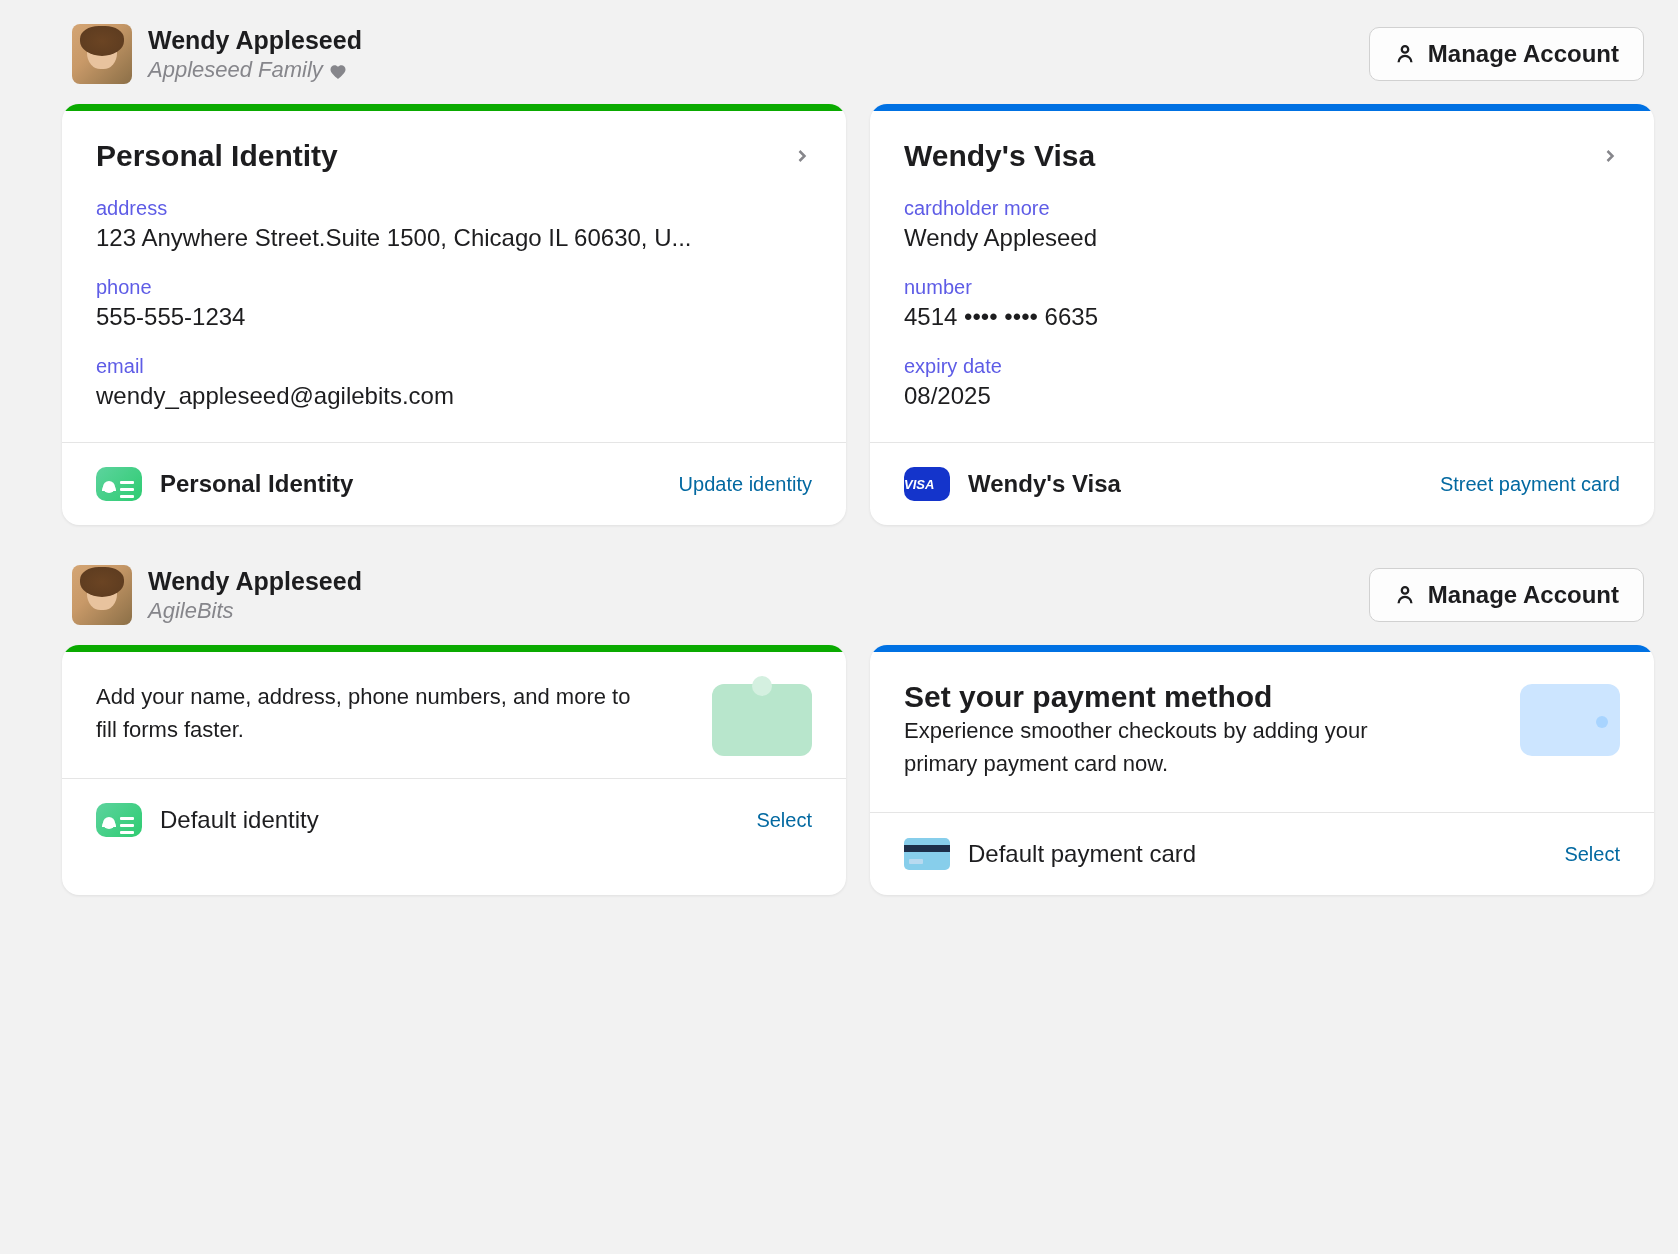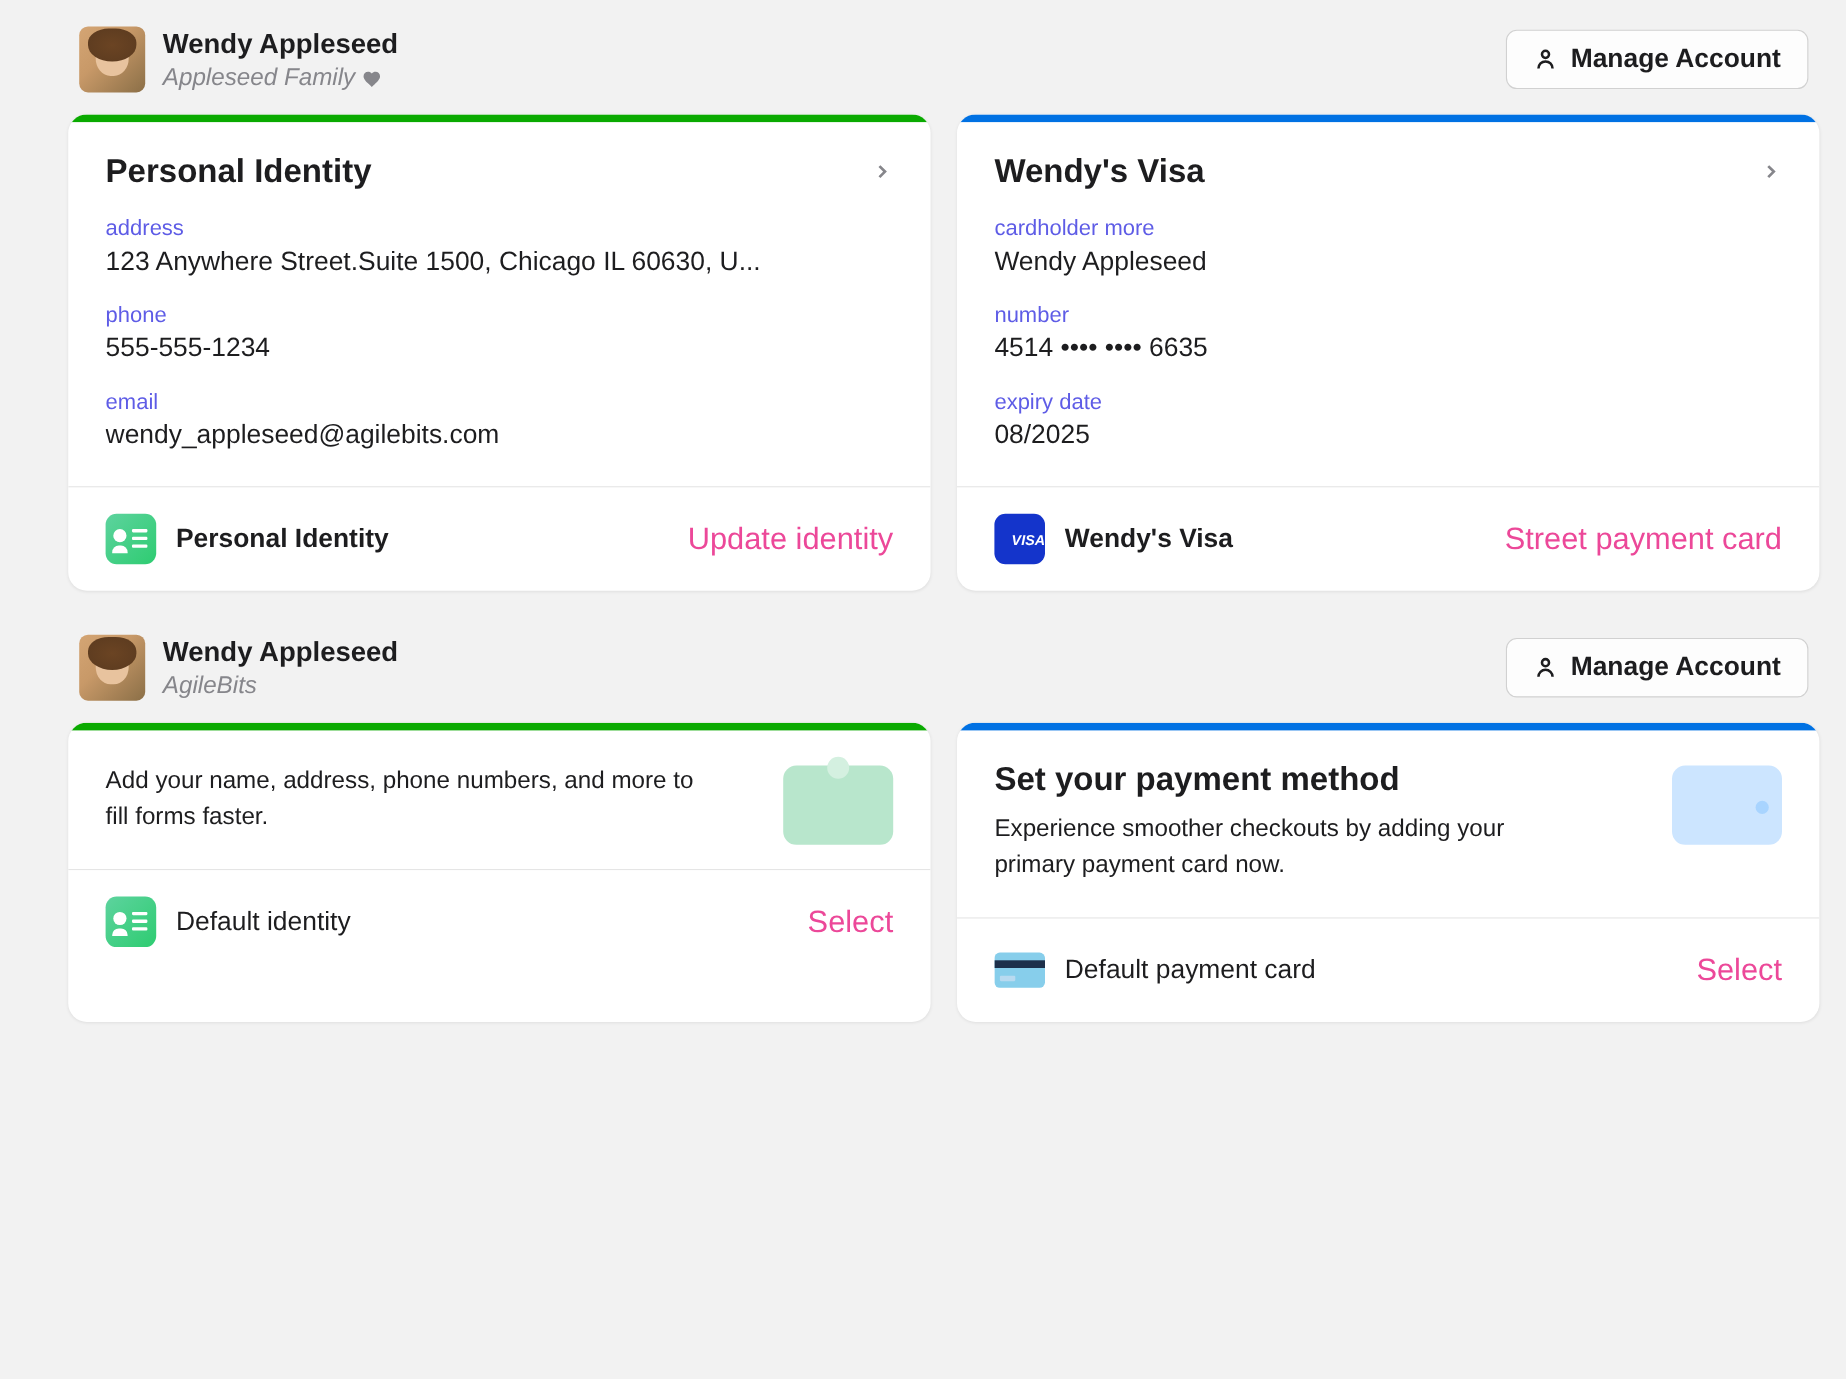"Update identity" .footer-action { color: #ec4899 -> #0369a1; font-size: 28px -> 20px }
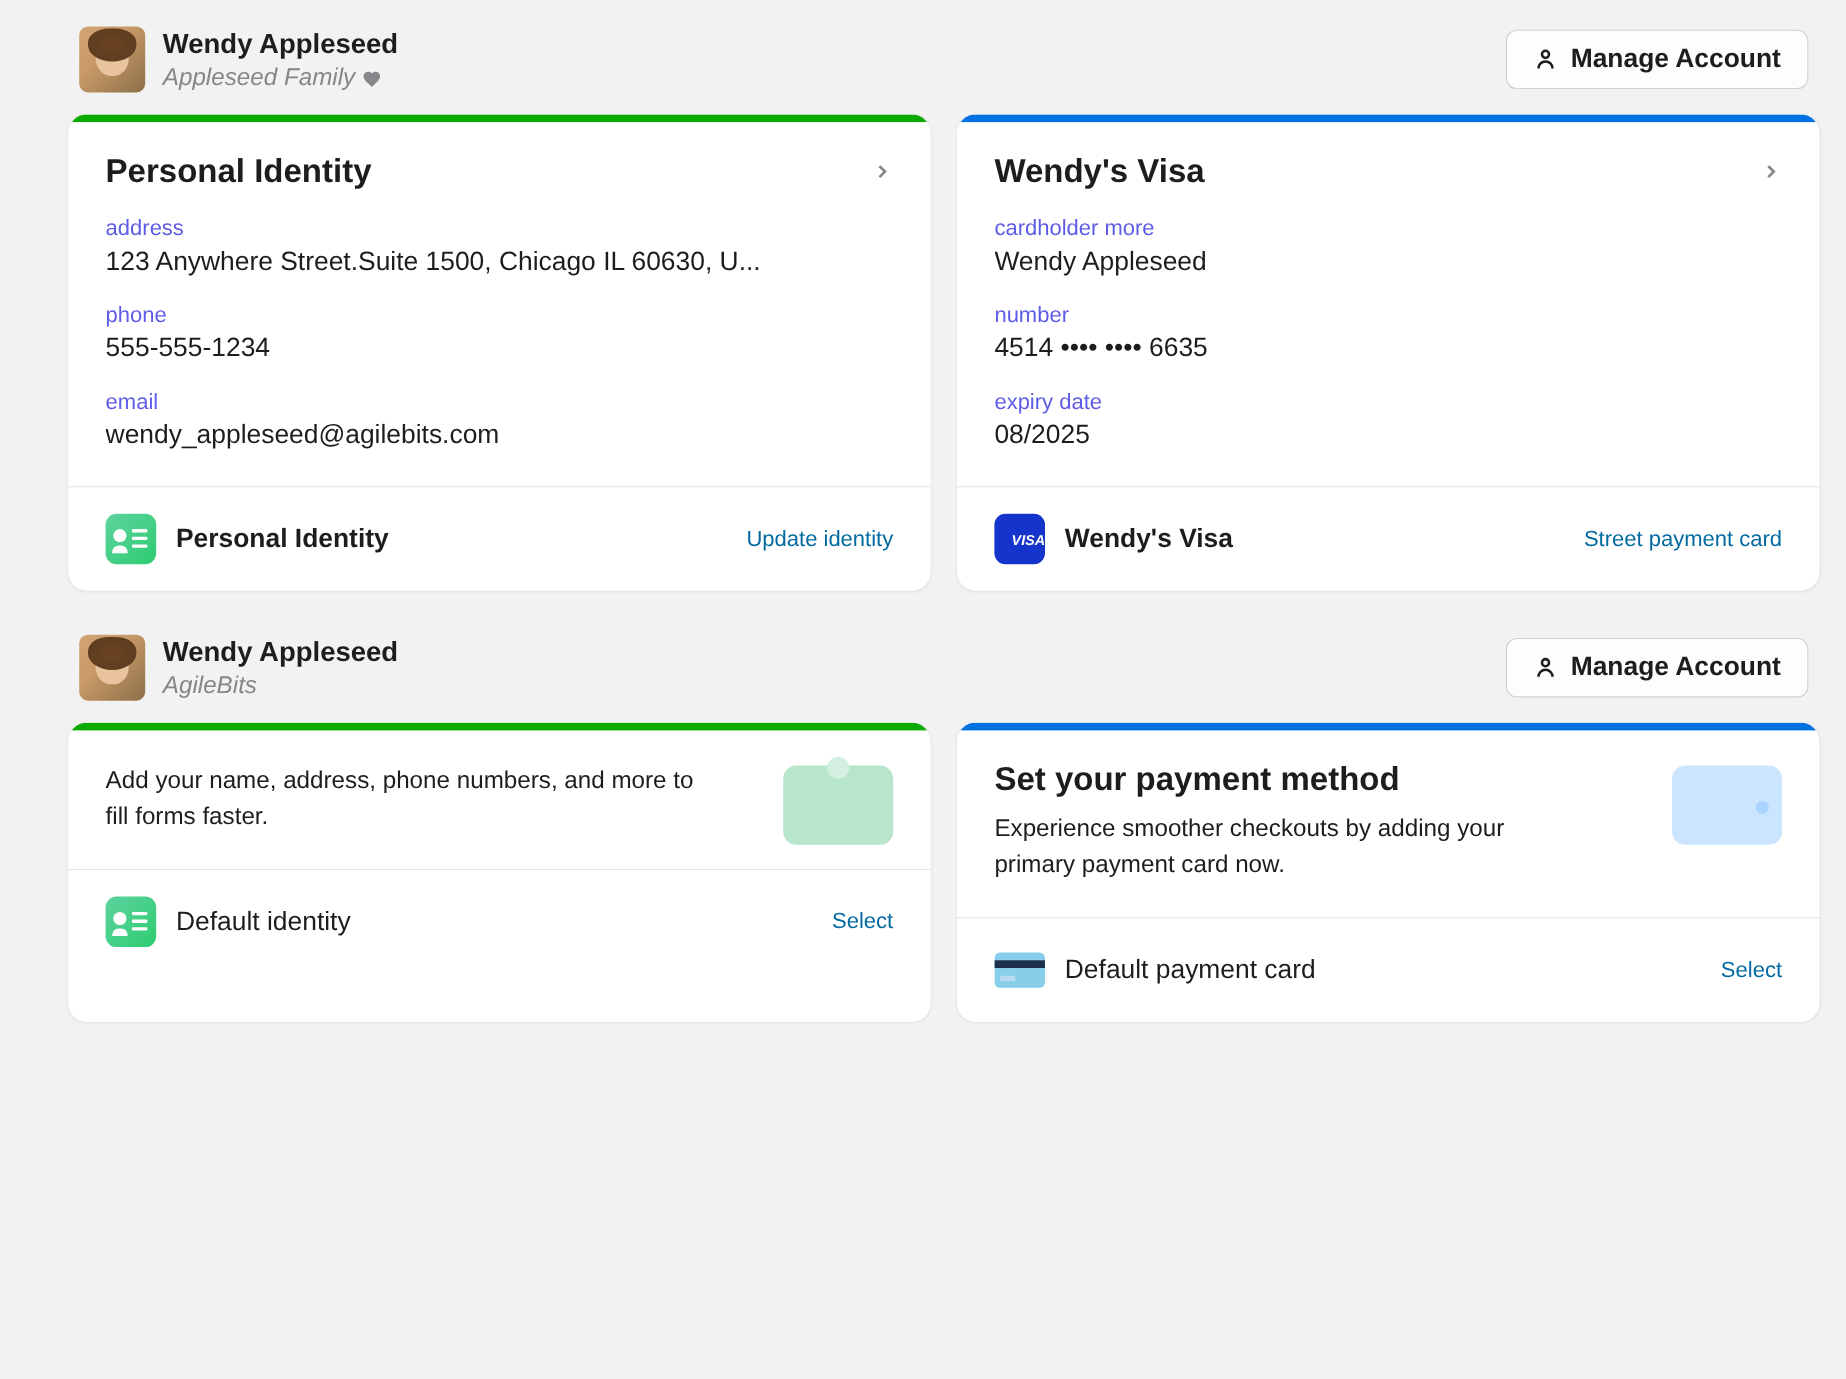"VISA" .footer-icon { height: 46px -> 34px; justify-content: flex-end -> flex-start }
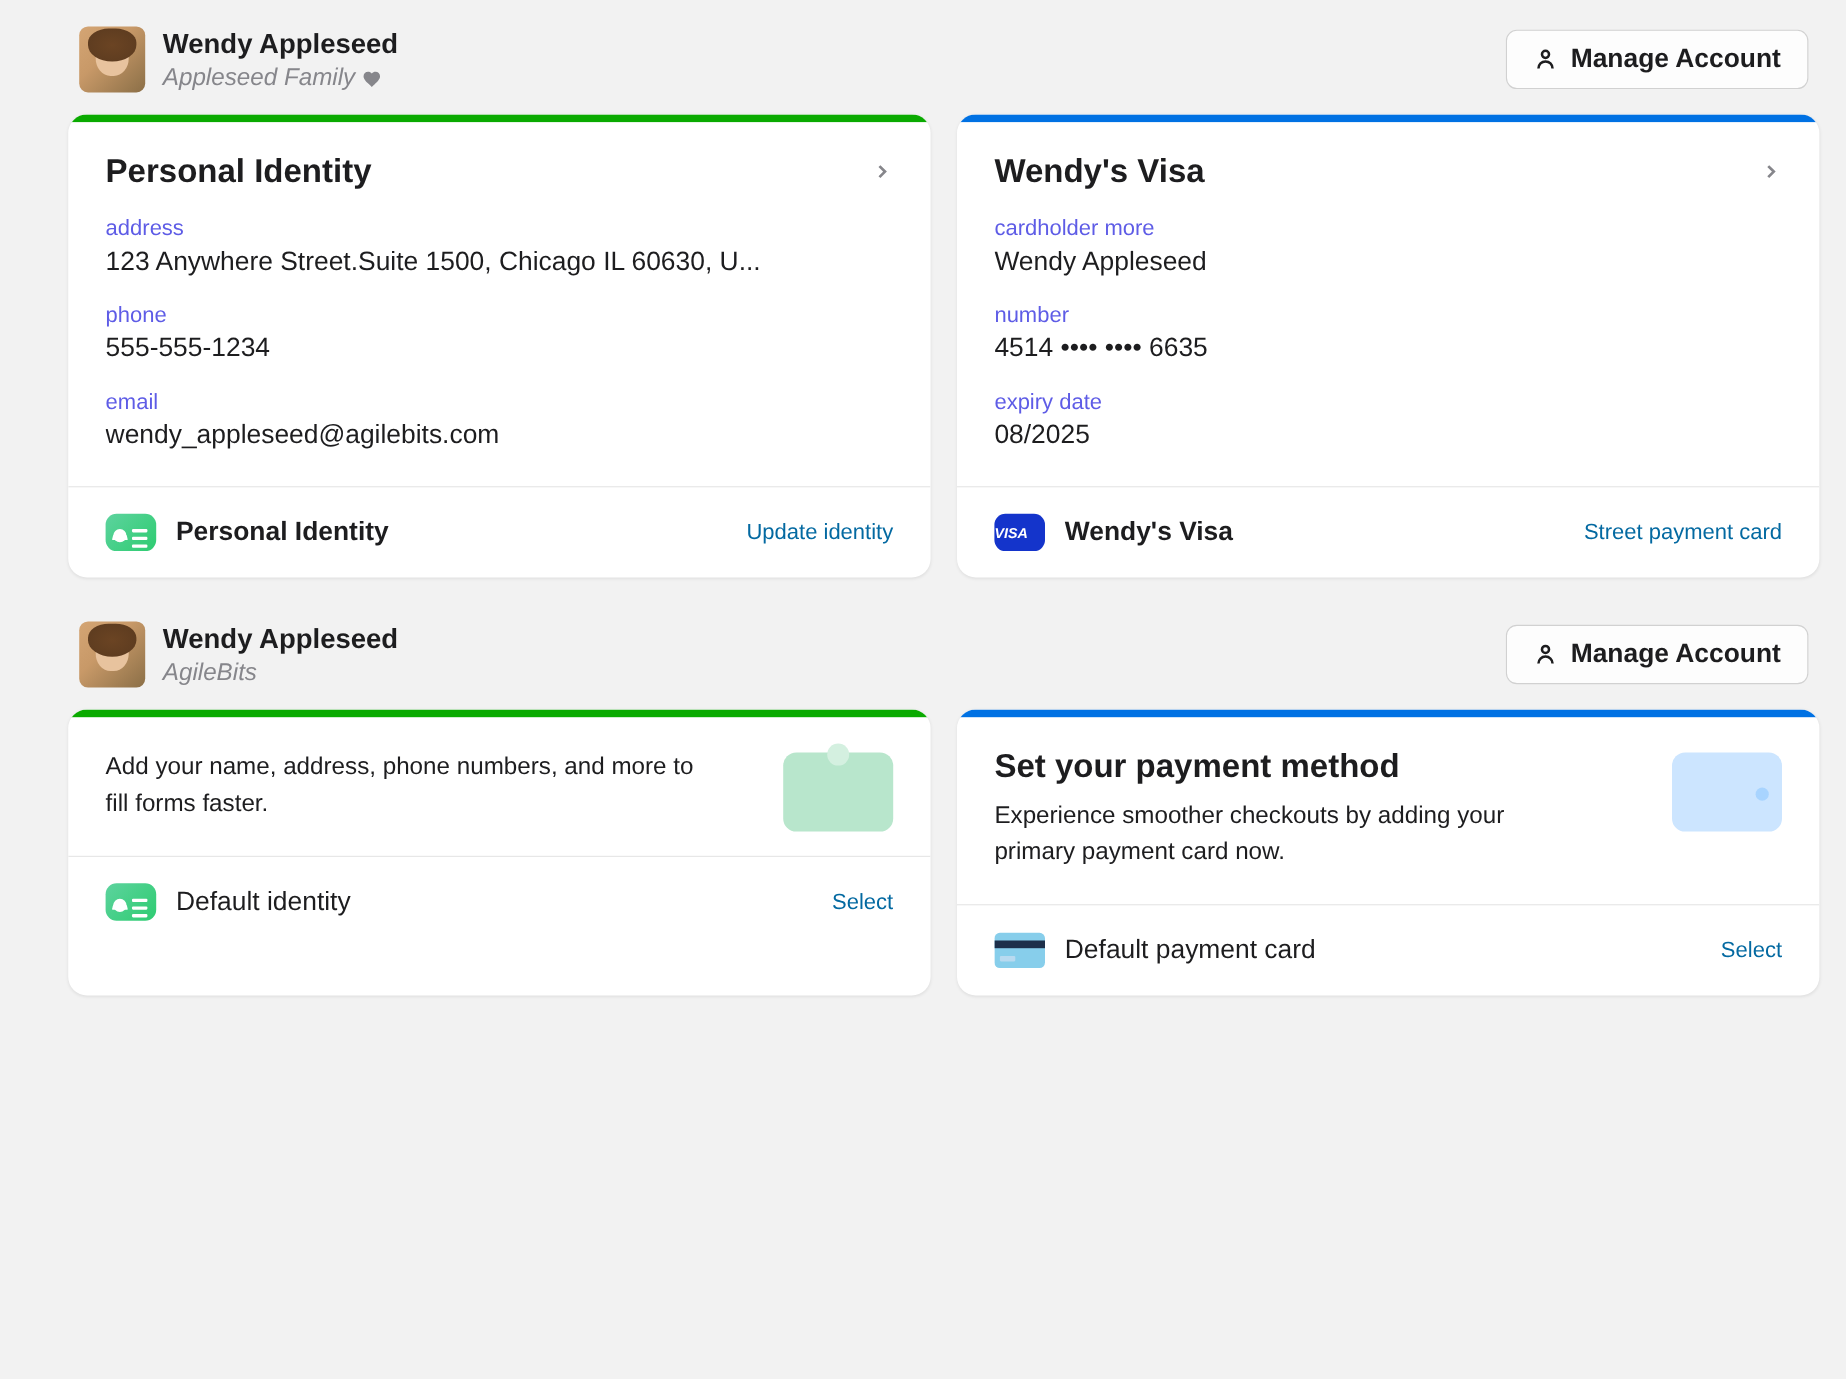"Set your payment method" div.card-title { margin-bottom: 10px -> none }
